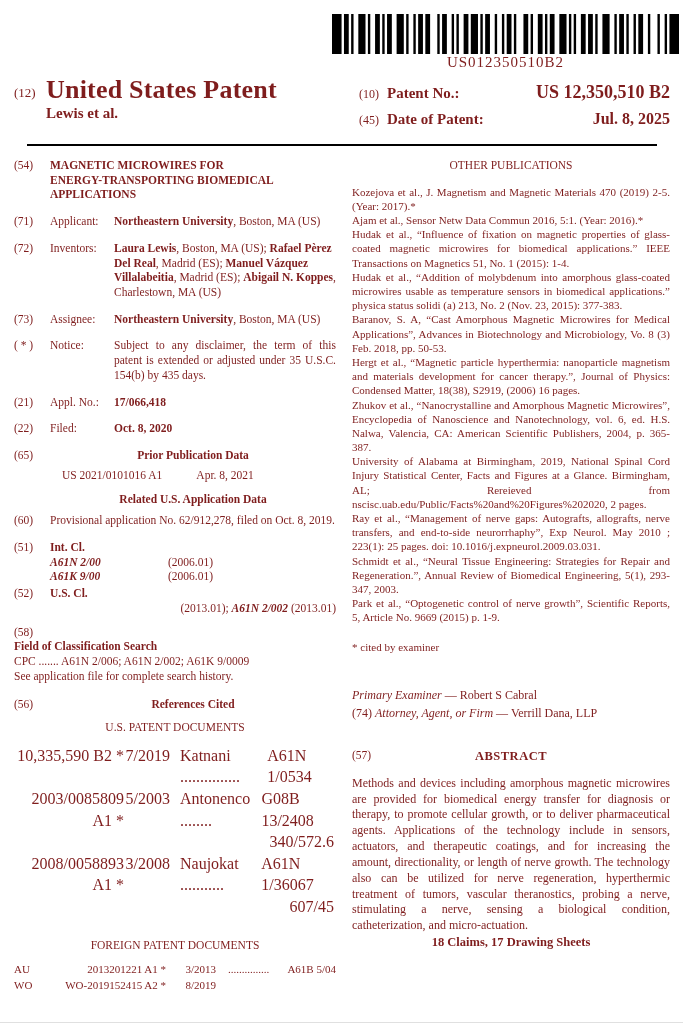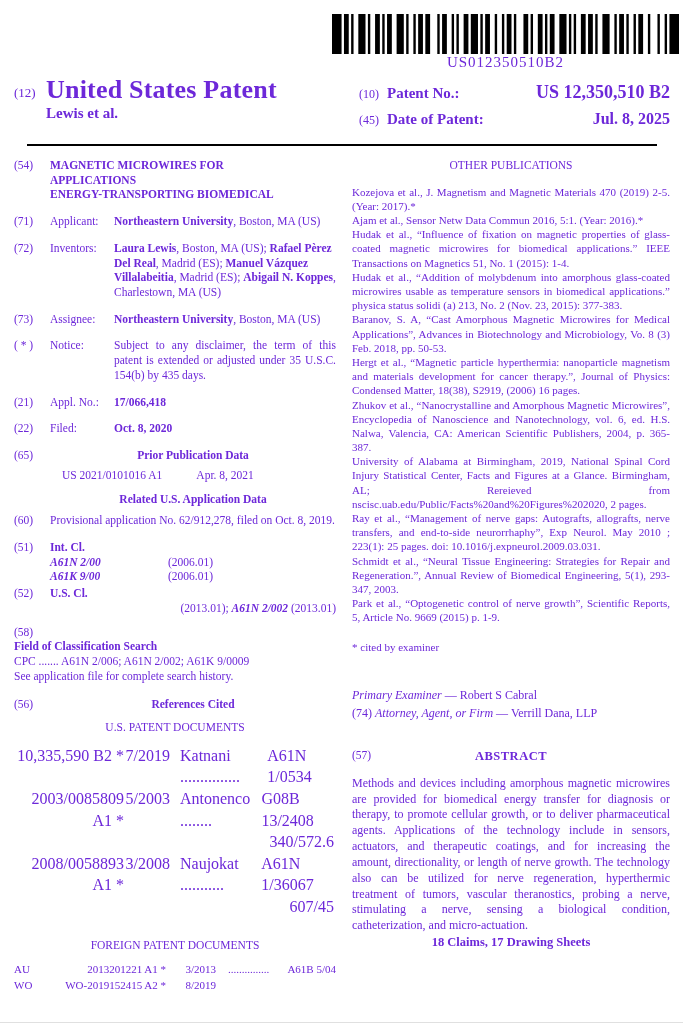"US012350510B2" .page { color: #6d28d9 -> #7f1d1d }
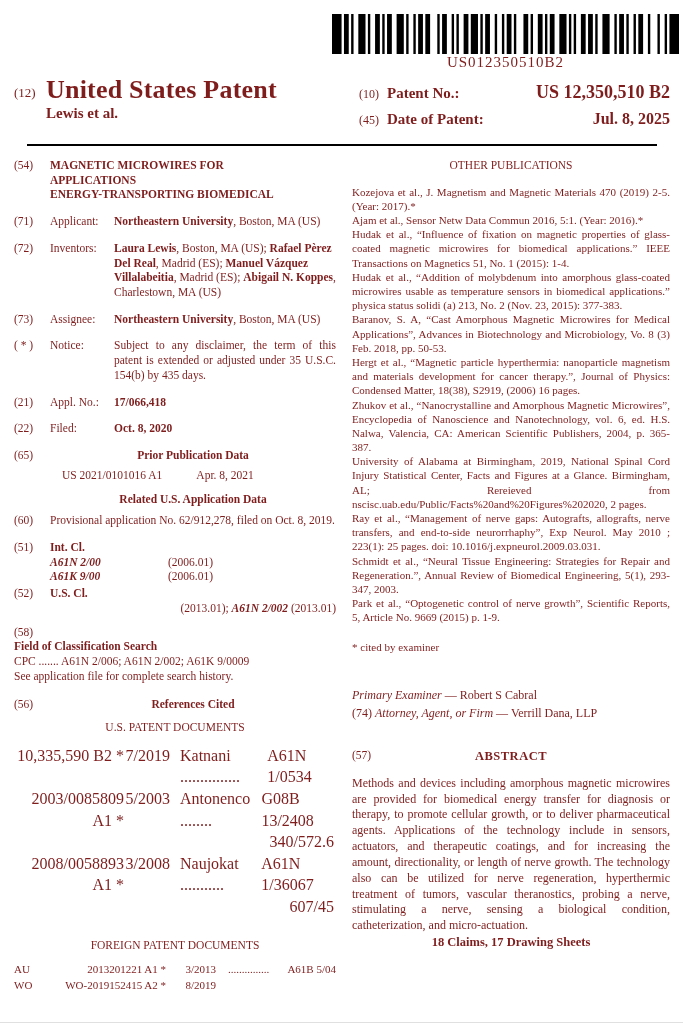"APPLICATIONS" div.title-line { order: before "ENERGY-TRANSPORTING BIOMEDICAL" -> after "ENERGY-TRANSPORTING BIOMEDICAL" }
